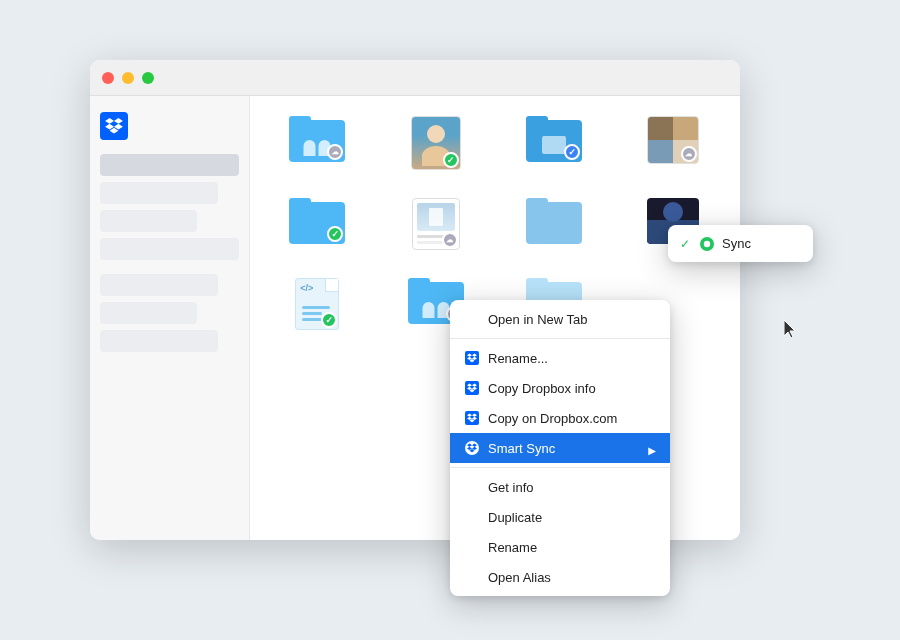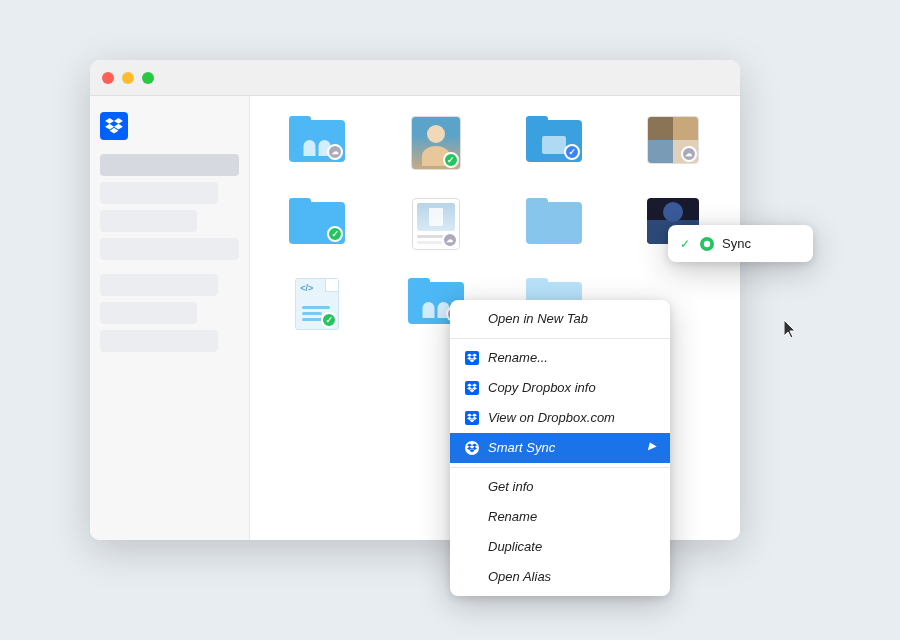"Open in New Tab" .menu-item { align-items: flex-start -> flex-end; font-style: italic -> none }
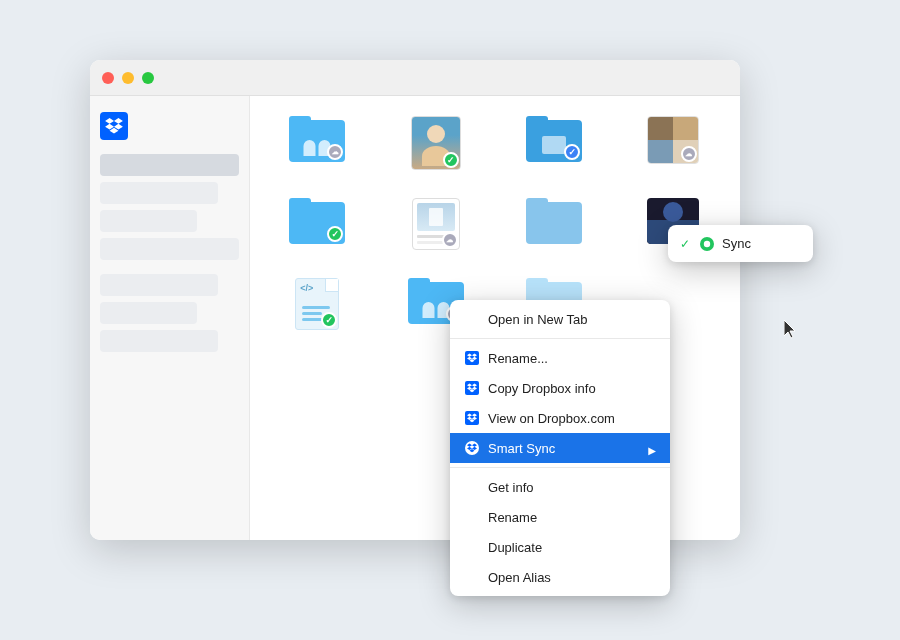"View on Dropbox.com" span { text: View -> Copy }
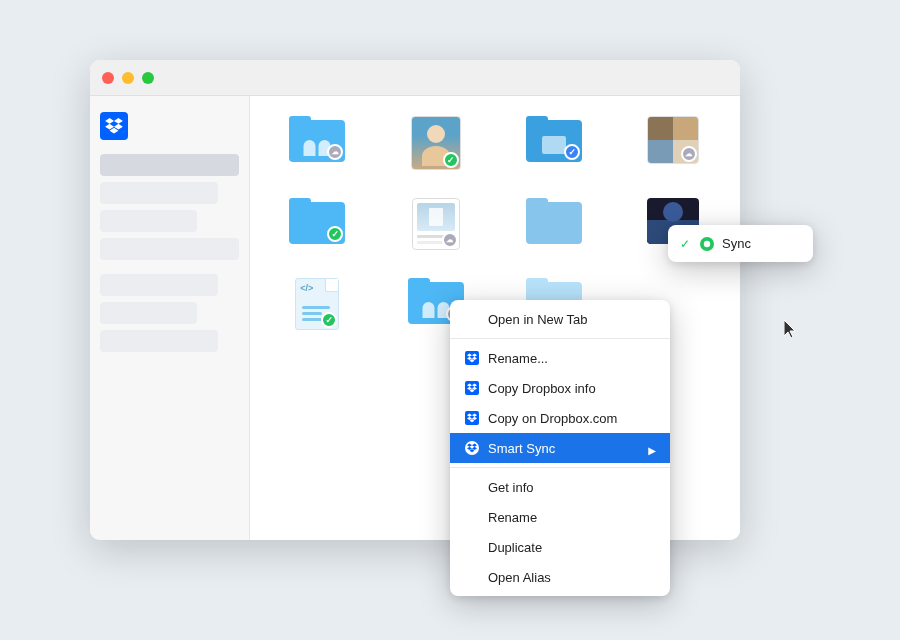"Rename" div.menu-item { order: before "Duplicate" -> after "Duplicate" }
